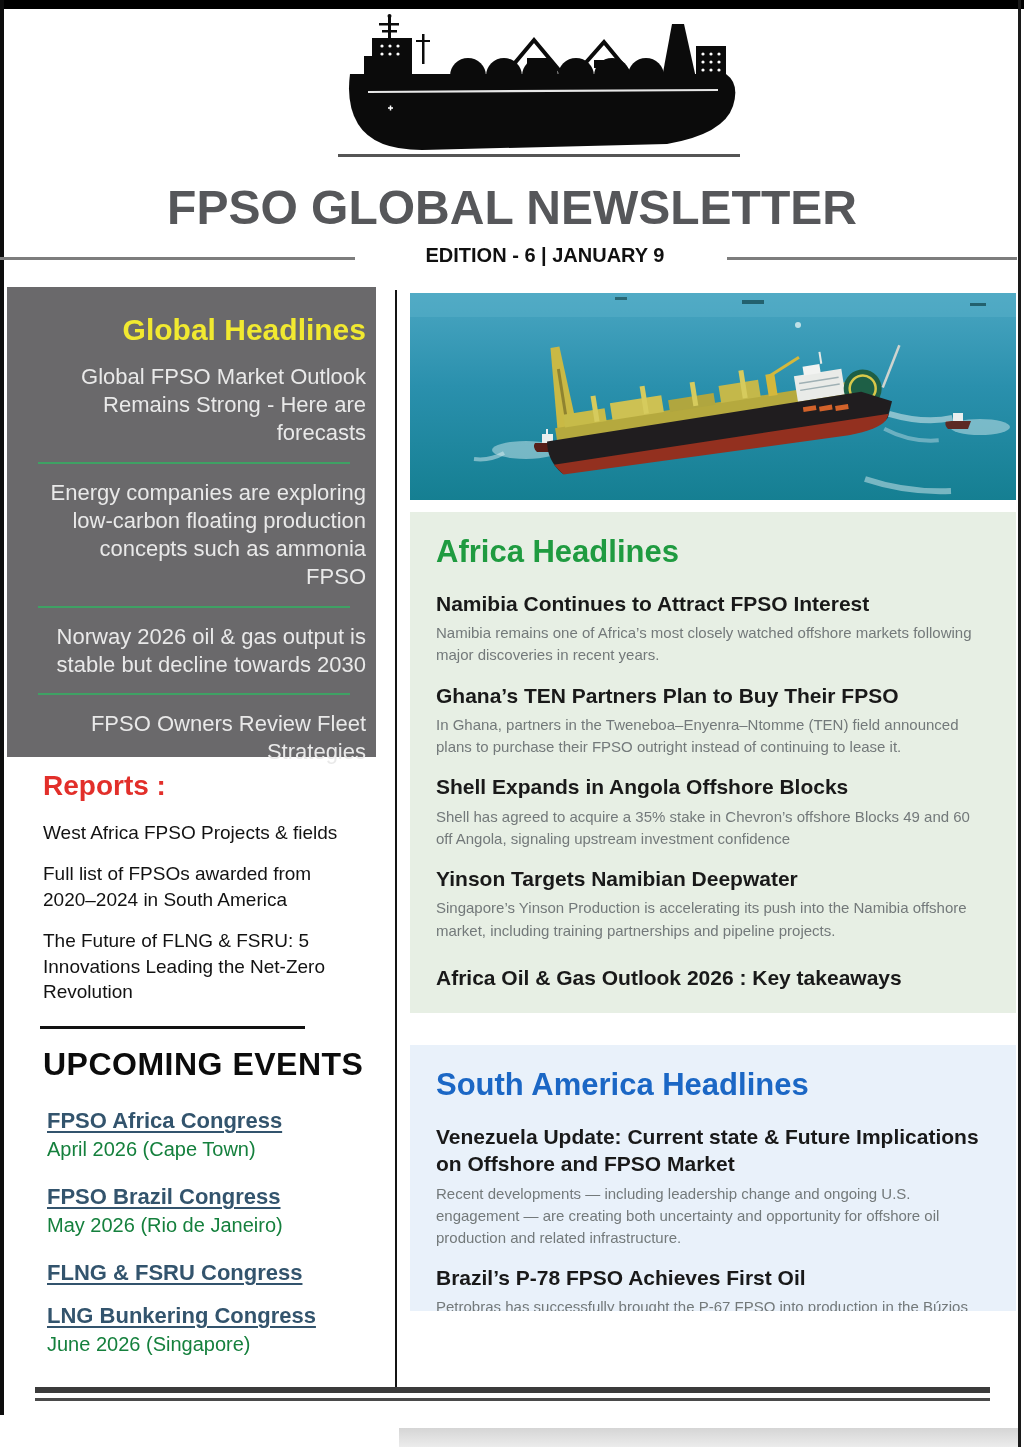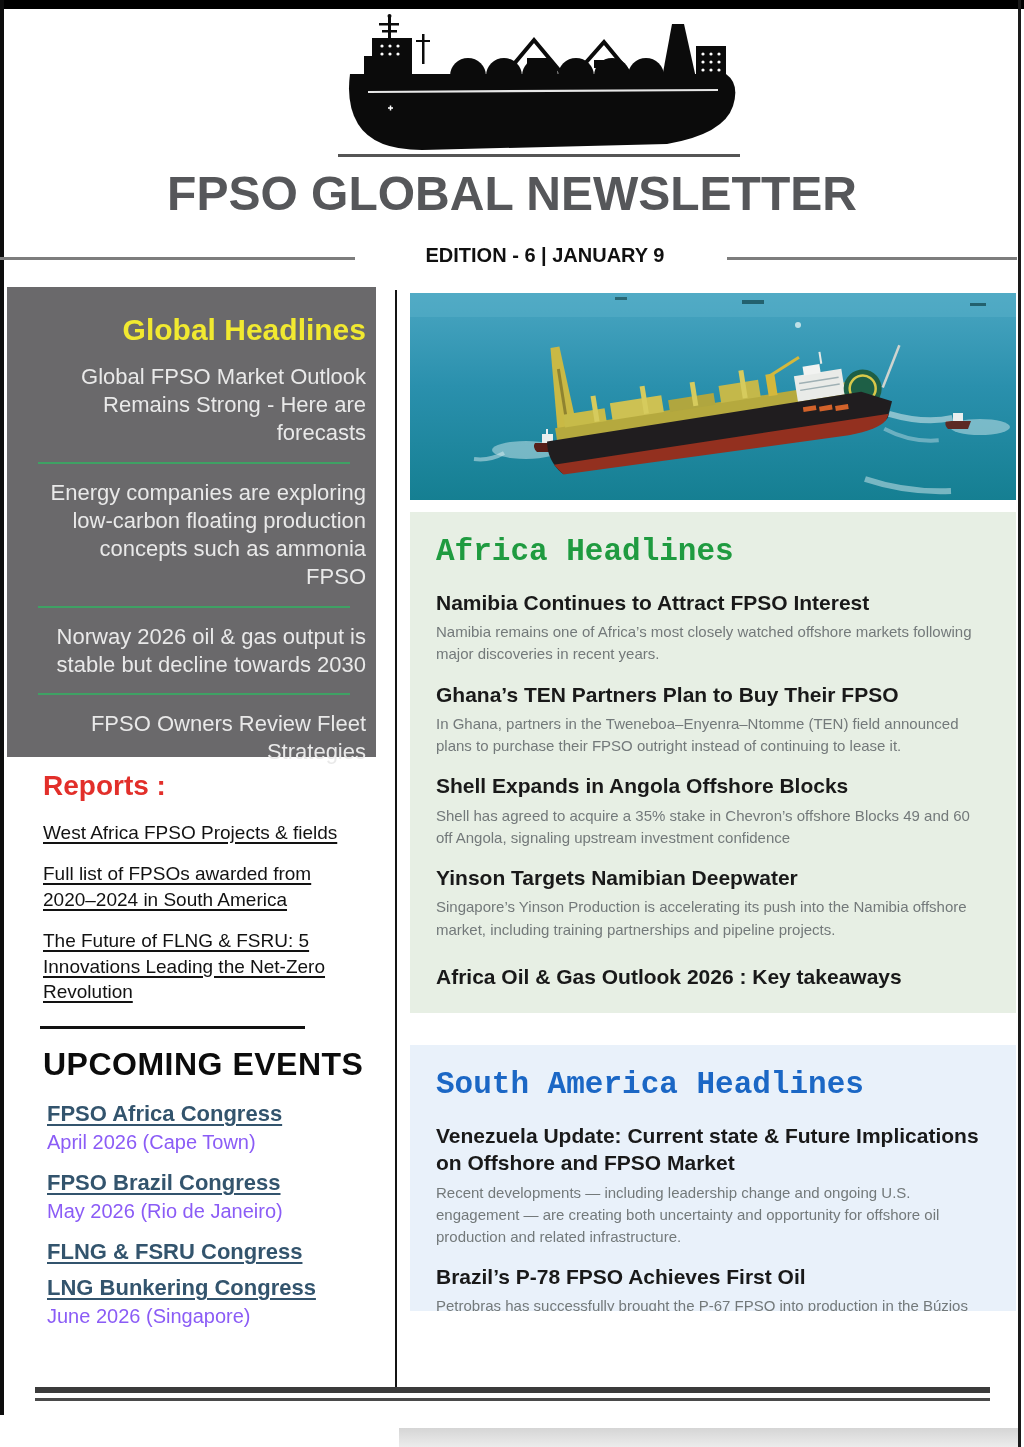"FPSO GLOBAL NEWSLETTER" .page-title { top: 166px -> 180px }
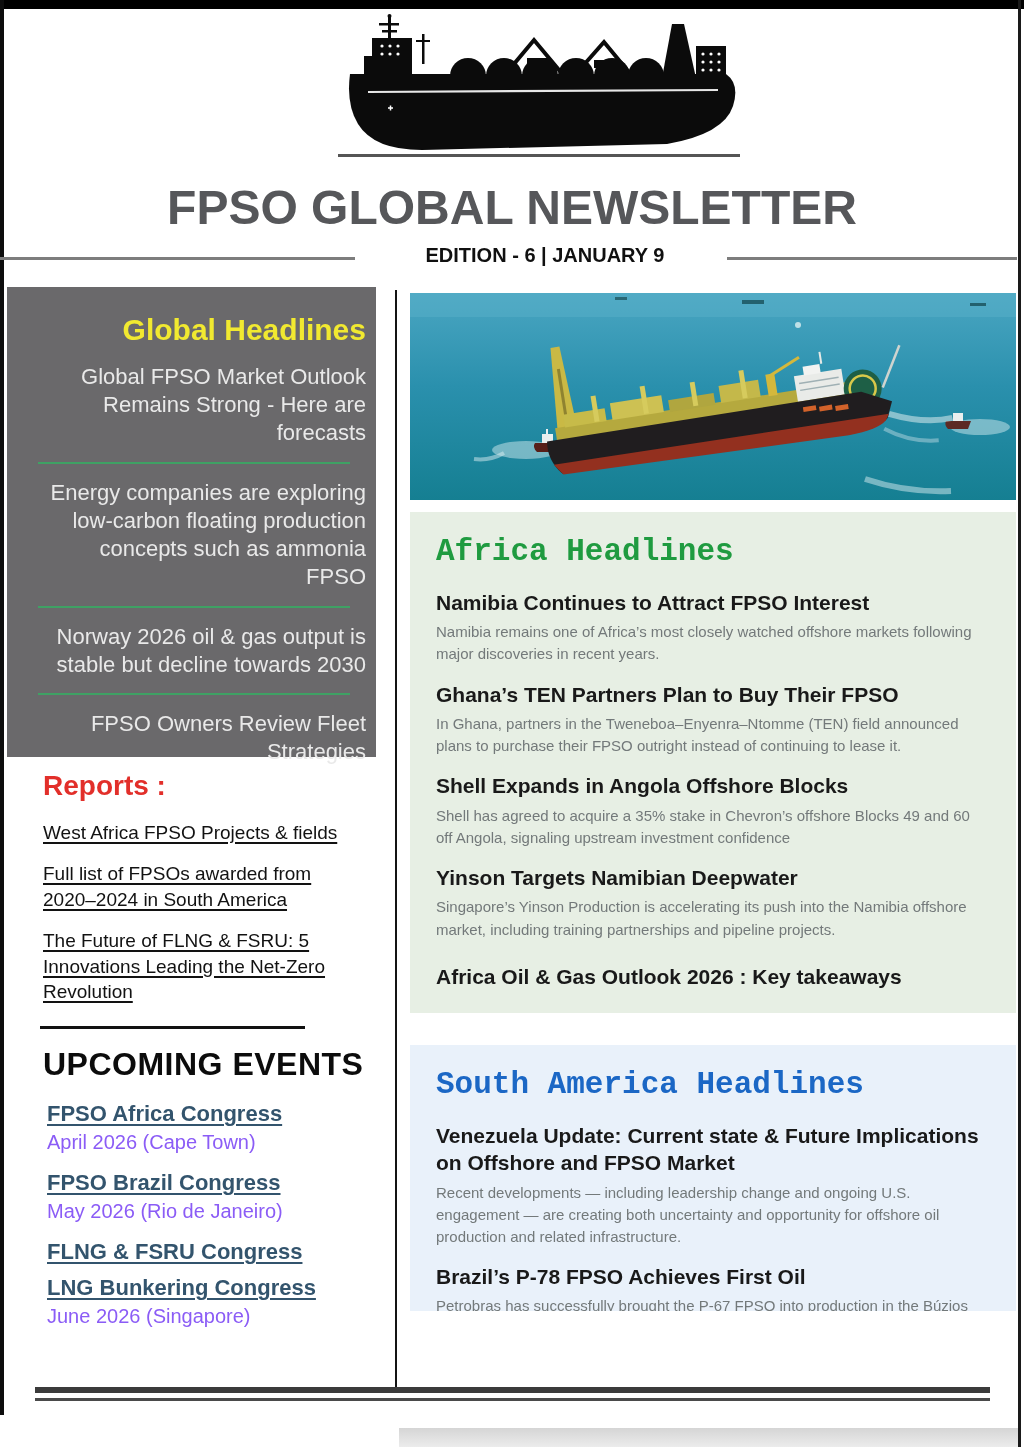"Africa Headlines" .section-title { font-family: Liberation Mono, monospace -> none }
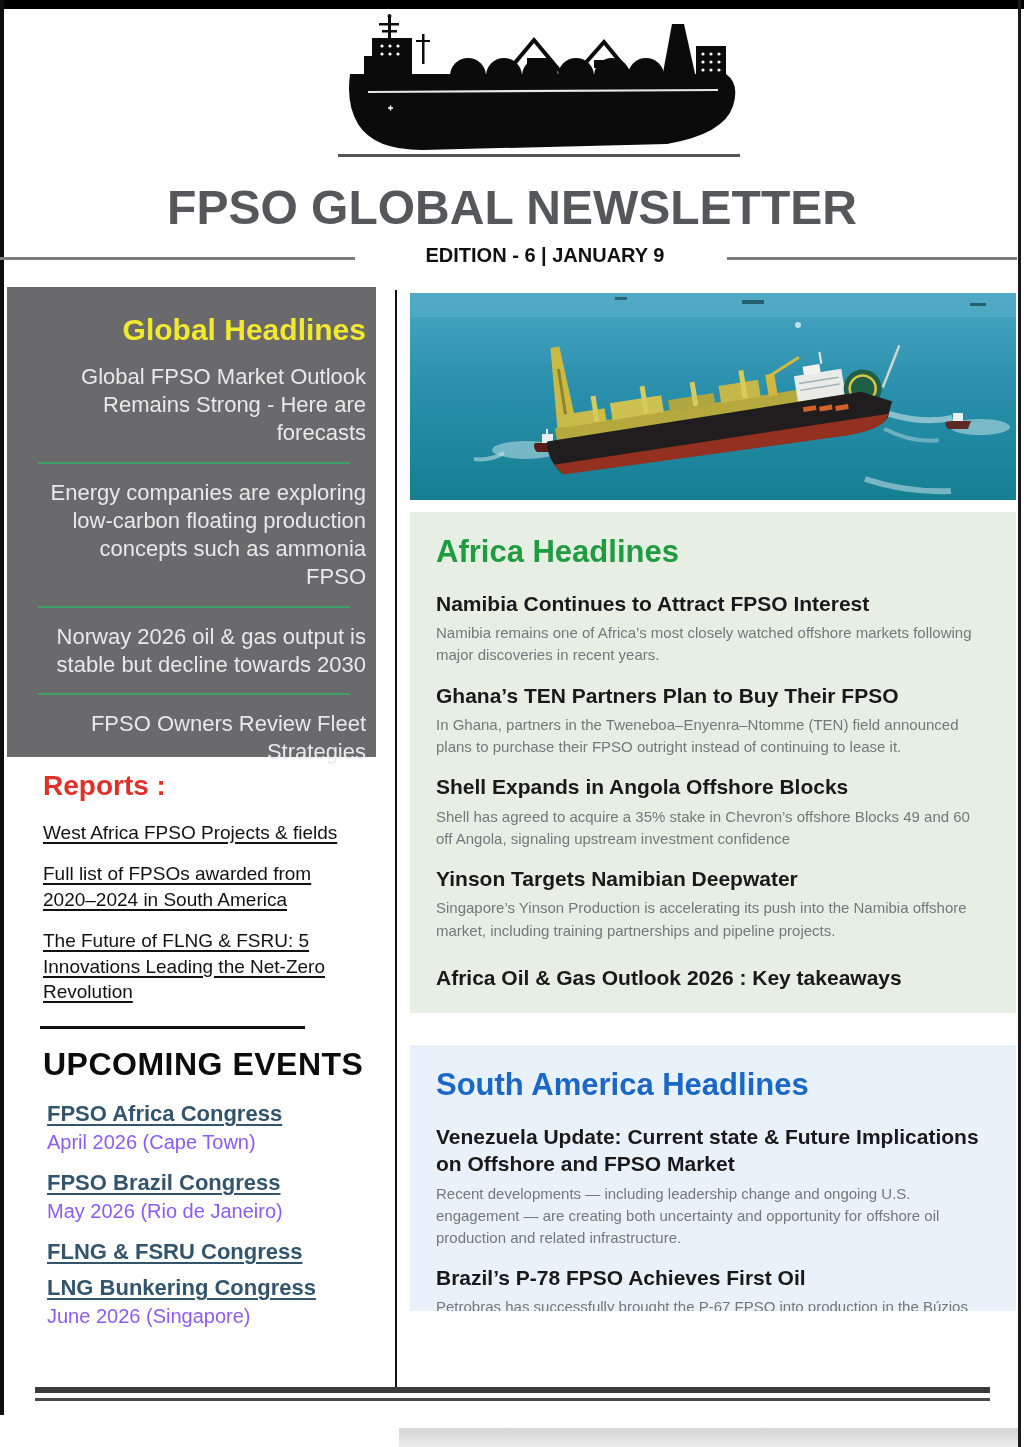"West Africa FPSO Projects &" .report-link { text-decoration: underline -> none }
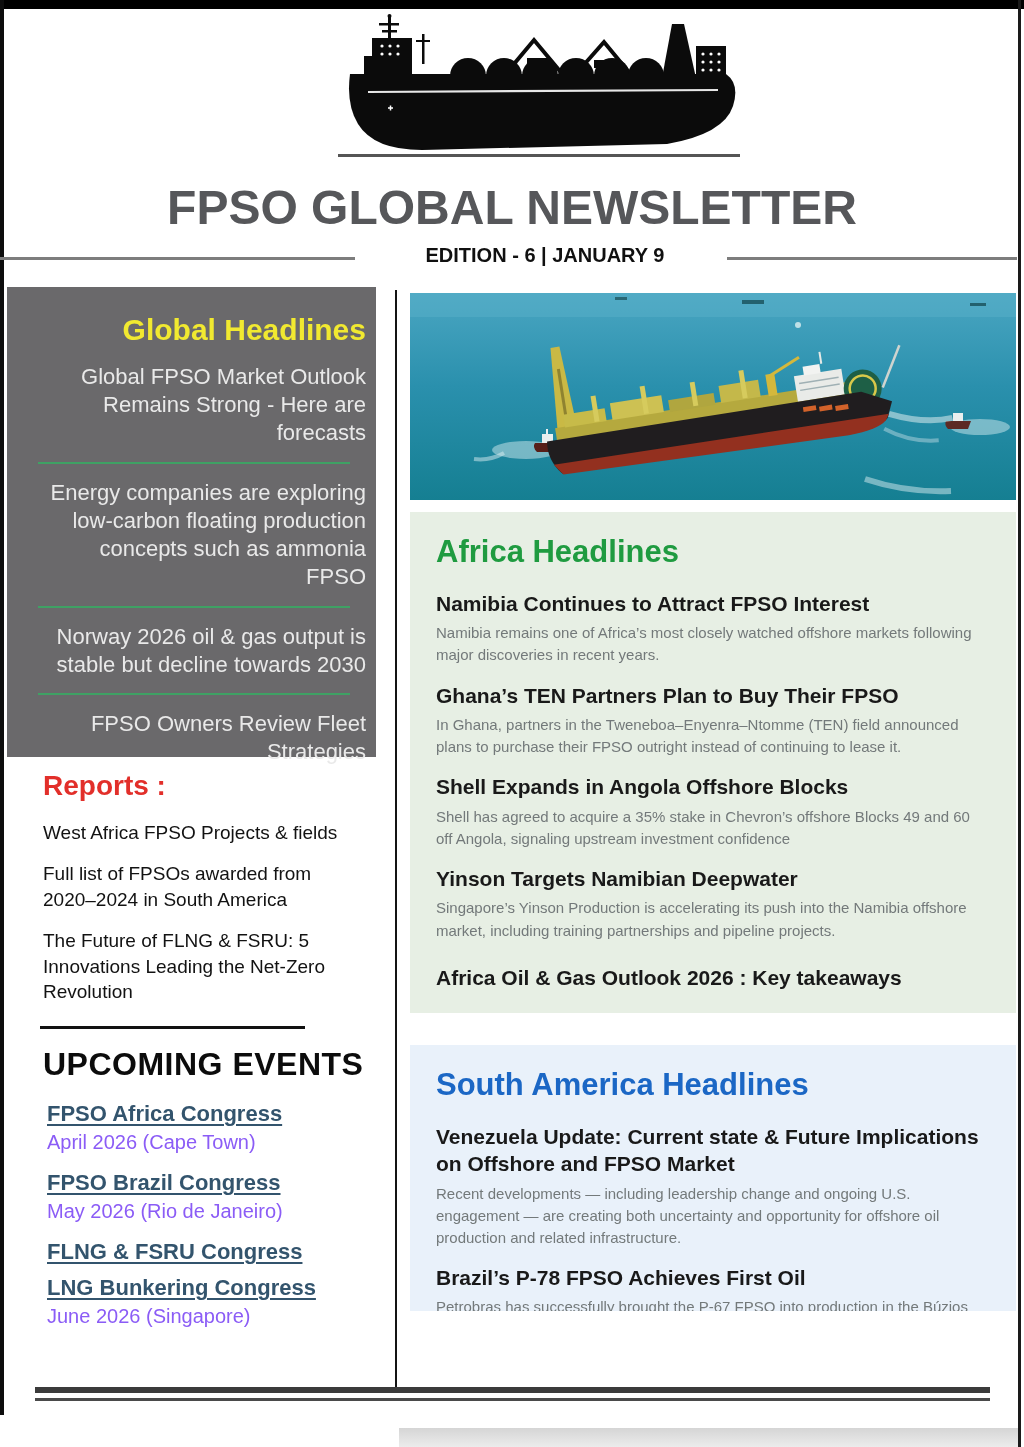"FPSO Africa Congress" .event-name { margin: 0 0 4px 4px -> 7px 0 4px 4px }
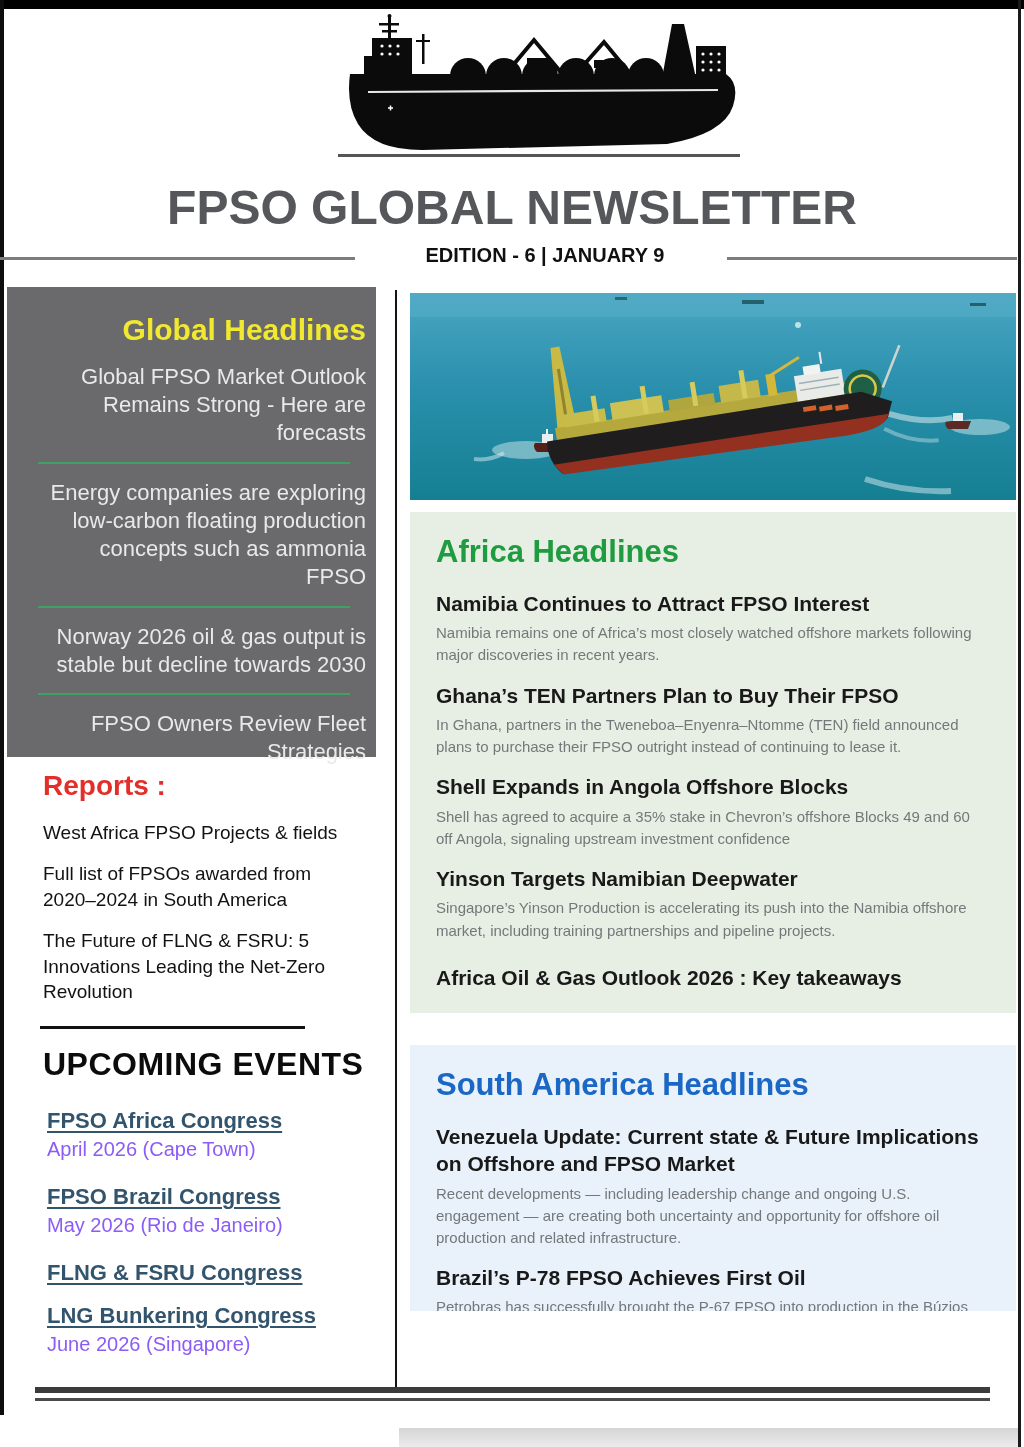"April 2026 (Cape Town)" .event-date { color: #8b5cf6 -> #15803d }
